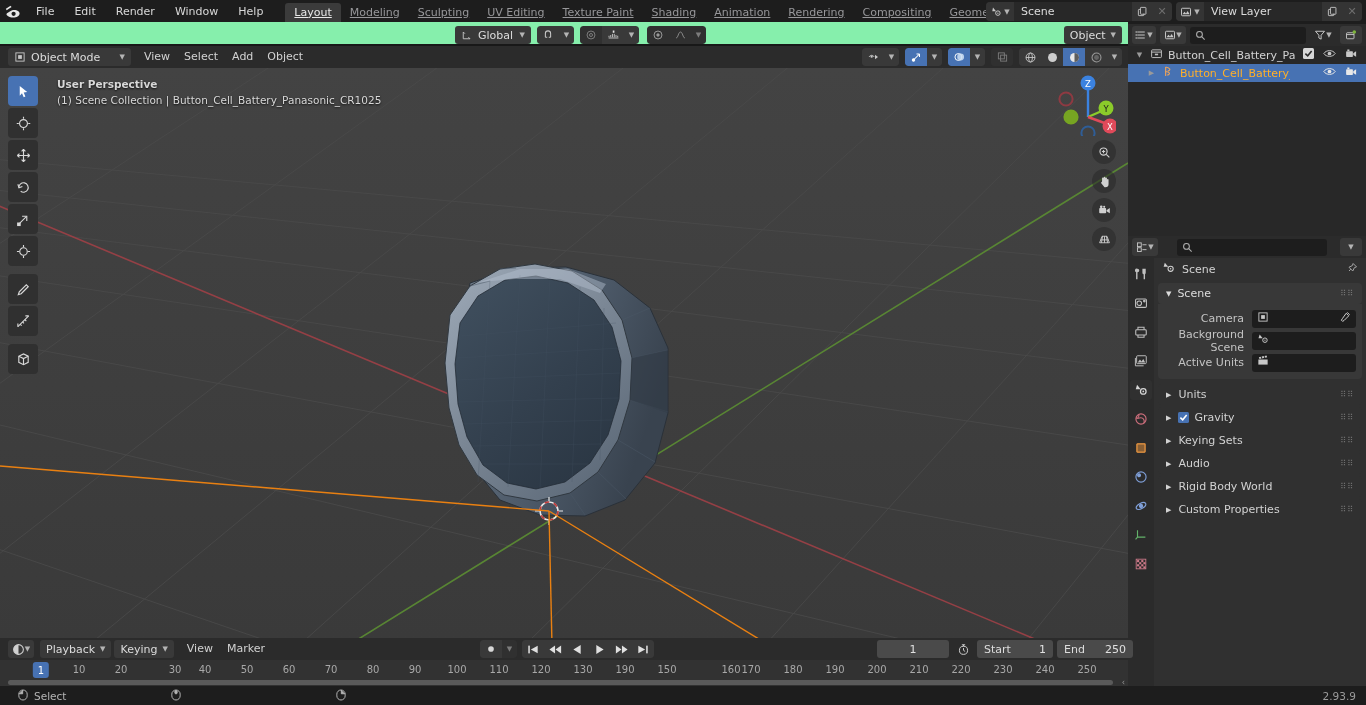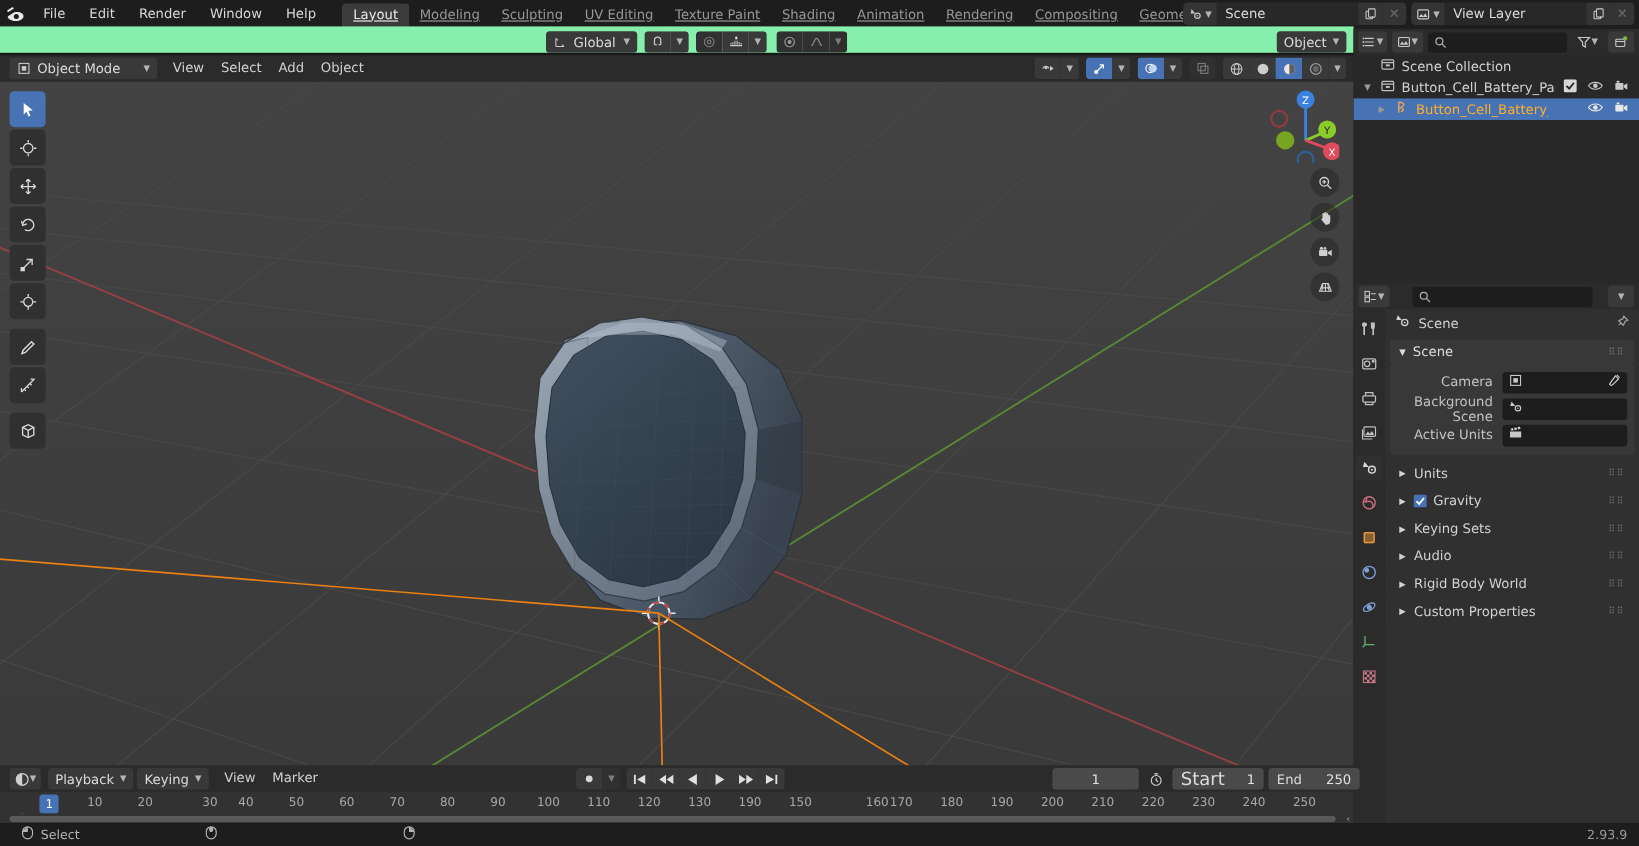"Scene Collection" div.out-row { html: <div> <span></span> <span> <svg> <rect></rect> <path></path> <rect></rect> </svg> </span> <span>Scene Collection</span> </div> -> none }
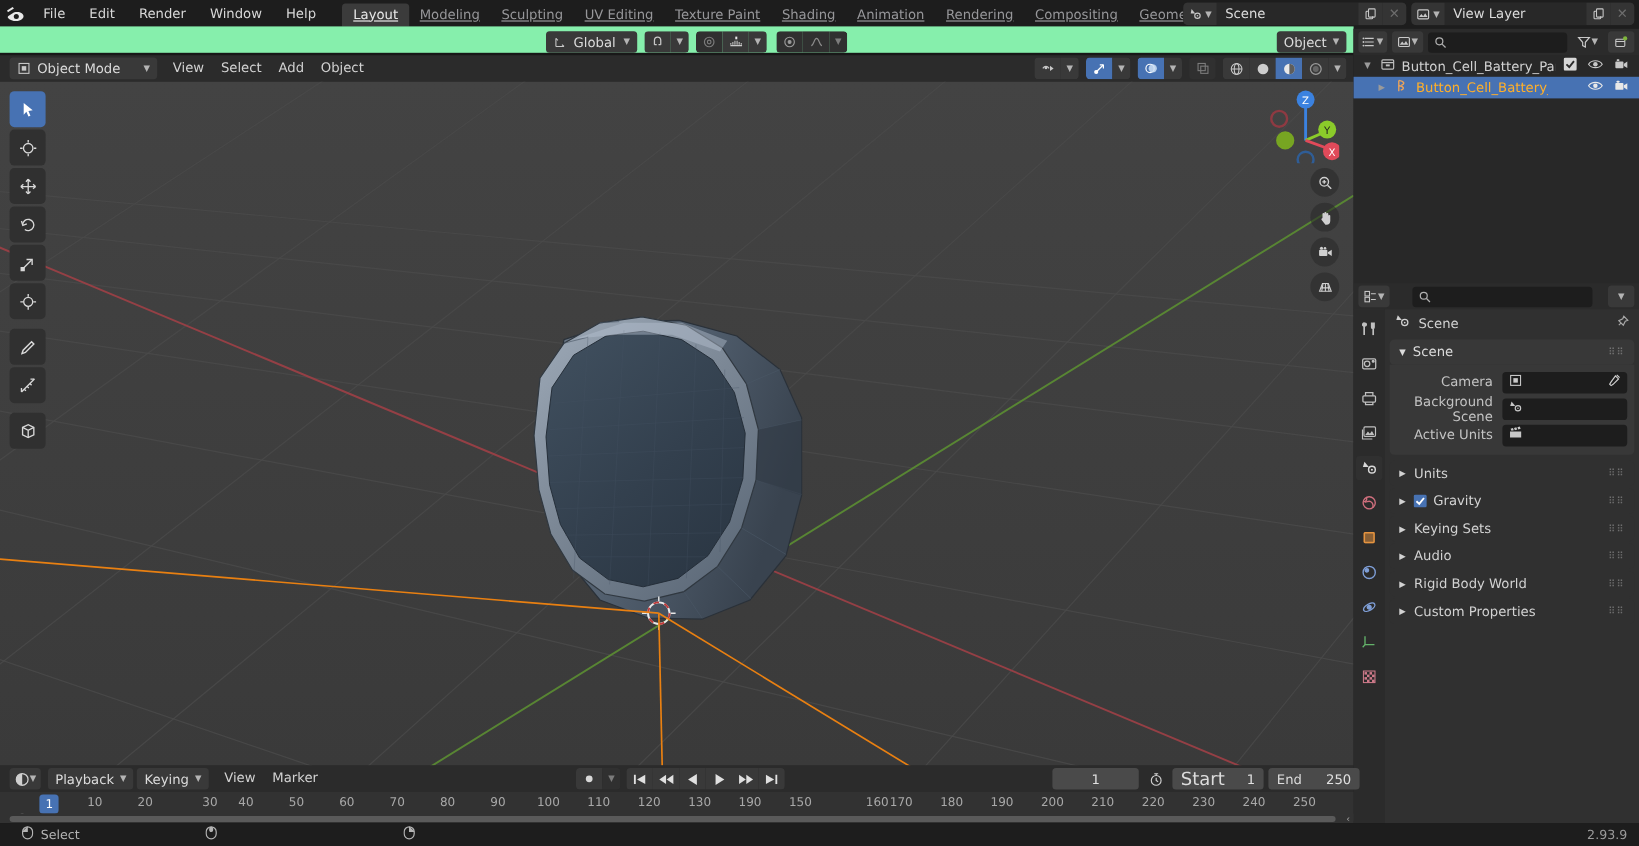"User Perspective" div { html: none -> <div>User Perspective</div> }
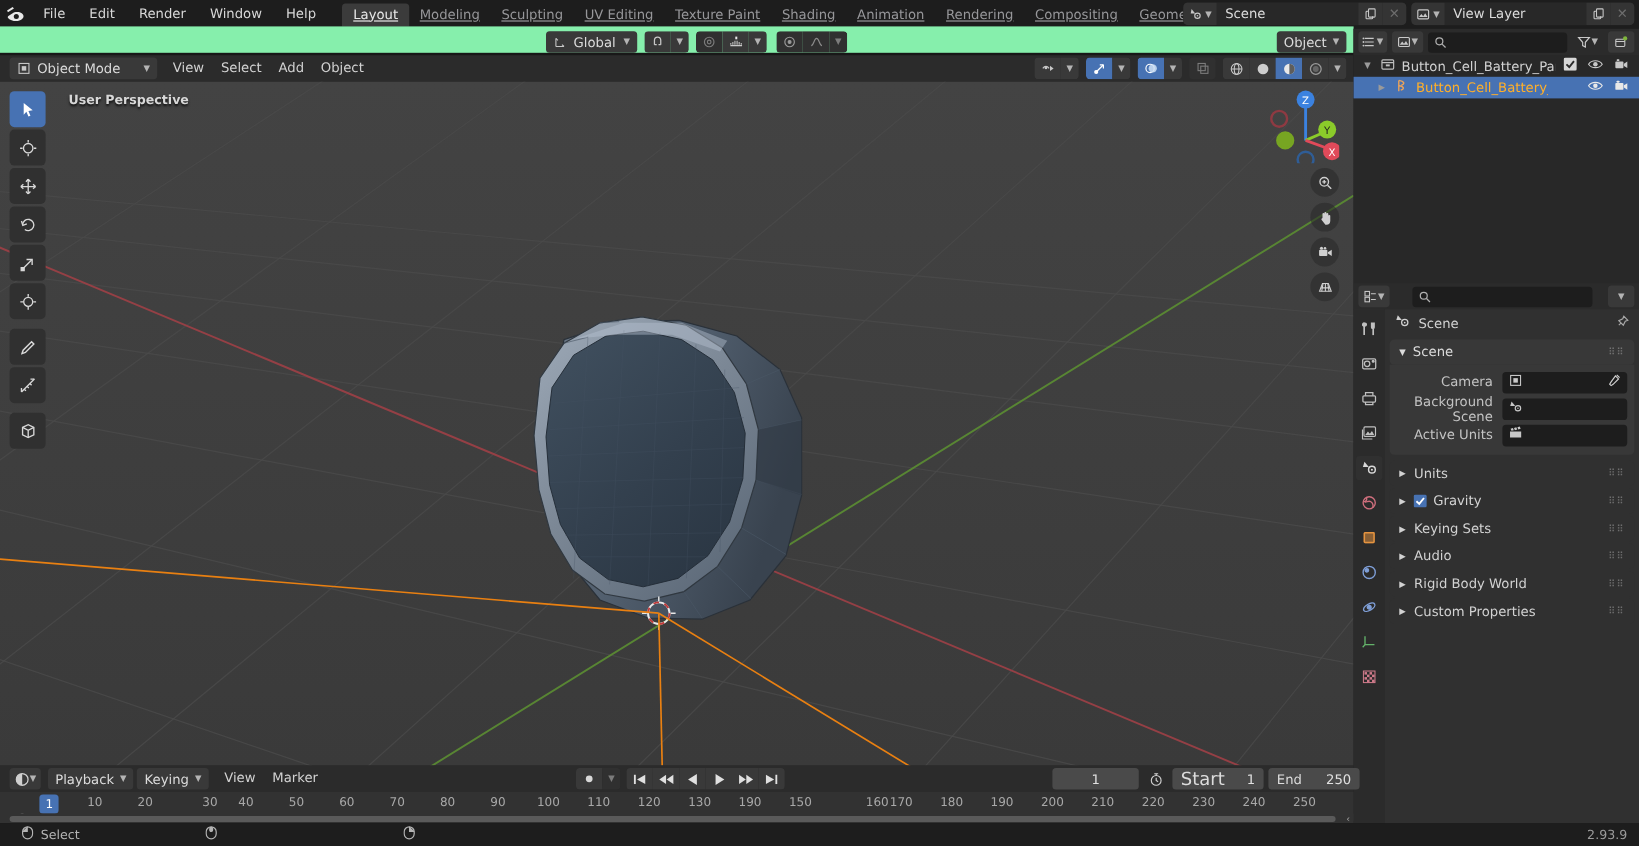"(1) Scene Collection |" div { html: none -> <div>(1) Scene Collection | Button_Cell_Battery_Panasonic_CR1025</div> }
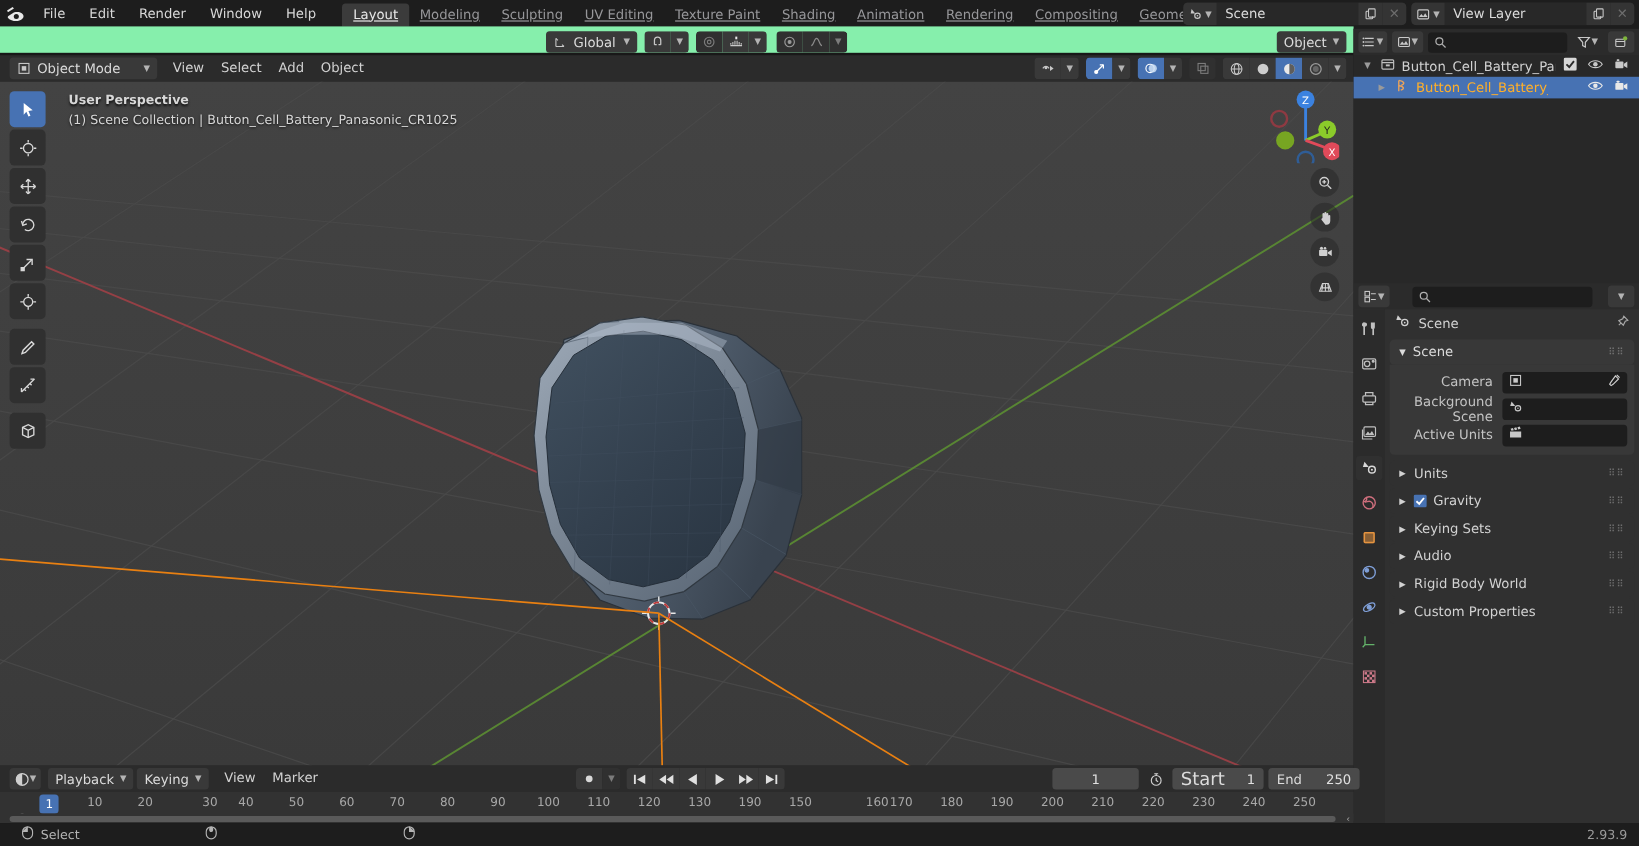"Start" span { font-size: 15px -> 11px }
